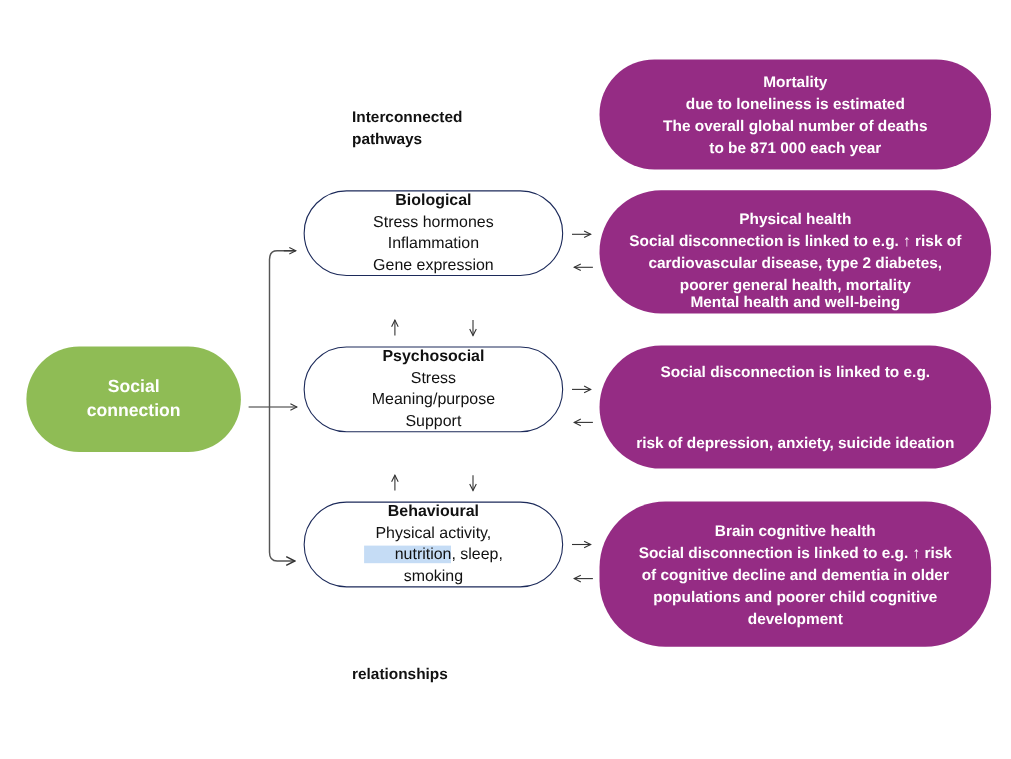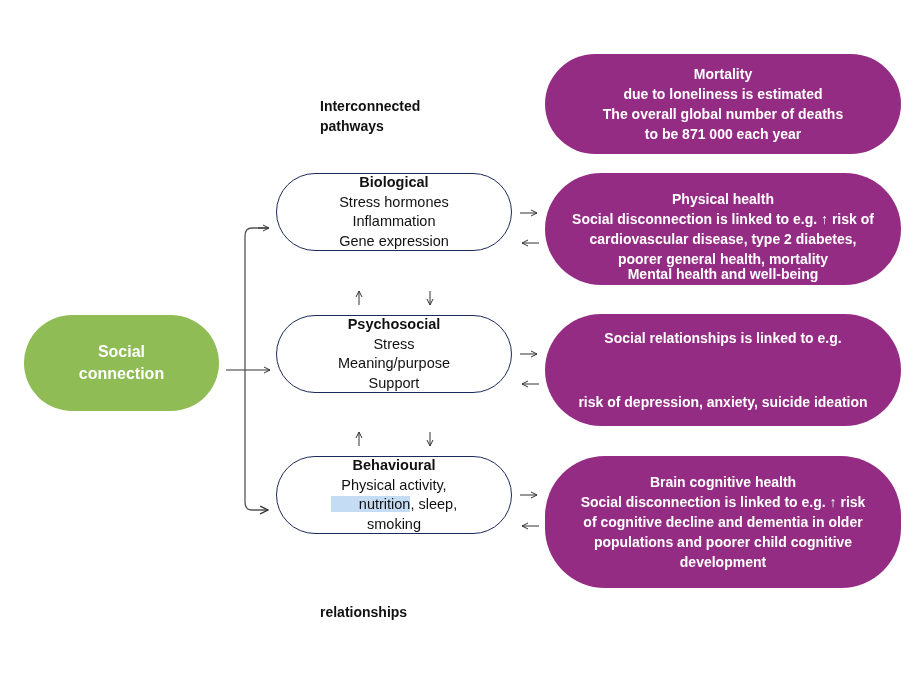"Social relationships is linked to" div { text: relationships -> disconnection }
